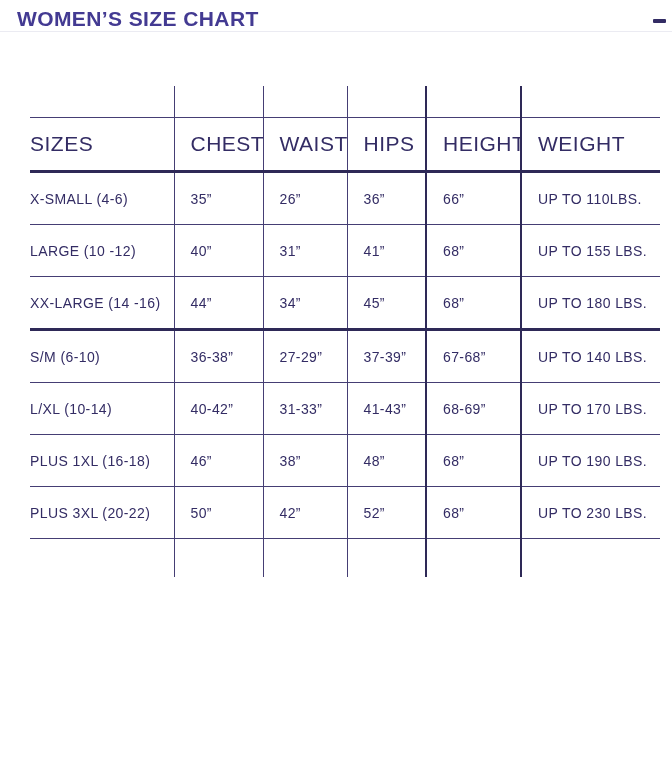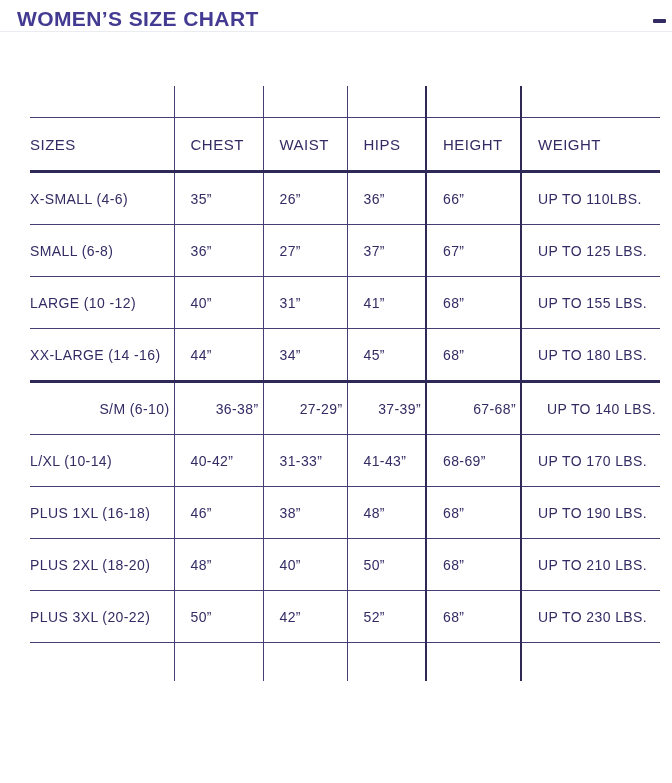"SIZES" .size-chart th { font-size: 15px -> 21px }
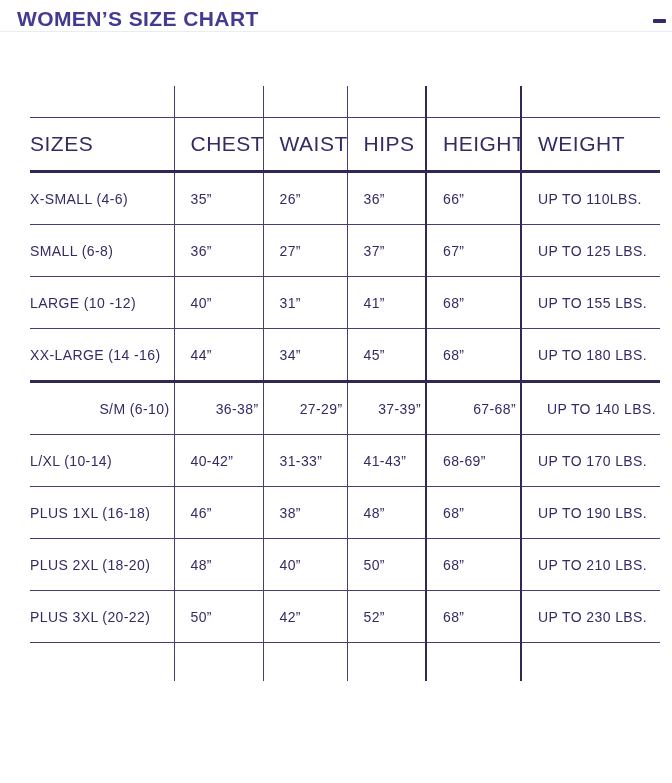"SMALL (6-8)" tr { html: <tr> <td>SMALL (6-8)</td> <td>36”</td> <td>27”</td> <td>37”</td> <td>67”</td> <td>UP TO 125 LBS.</td> </tr> -> none }
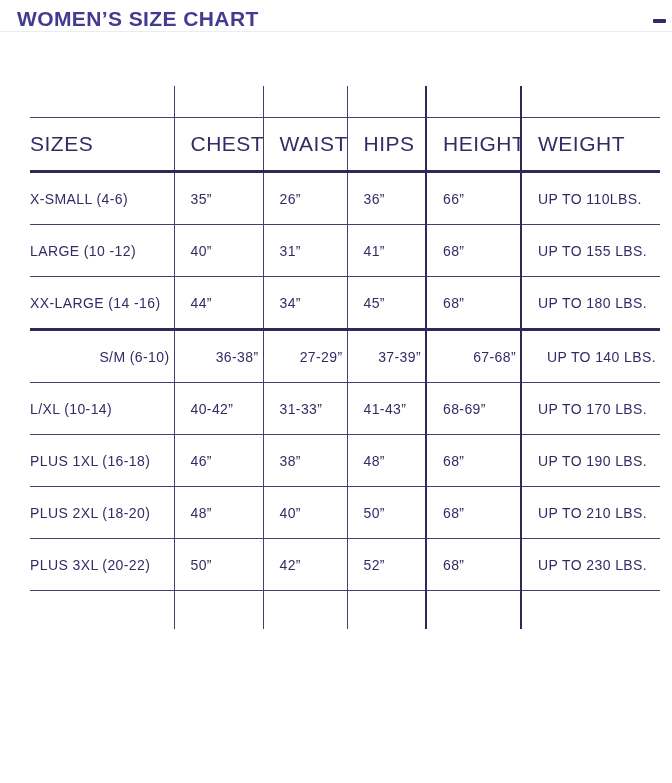"S/M (6-10)" .size-chart tbody tr.group-start td { text-align: right -> none }
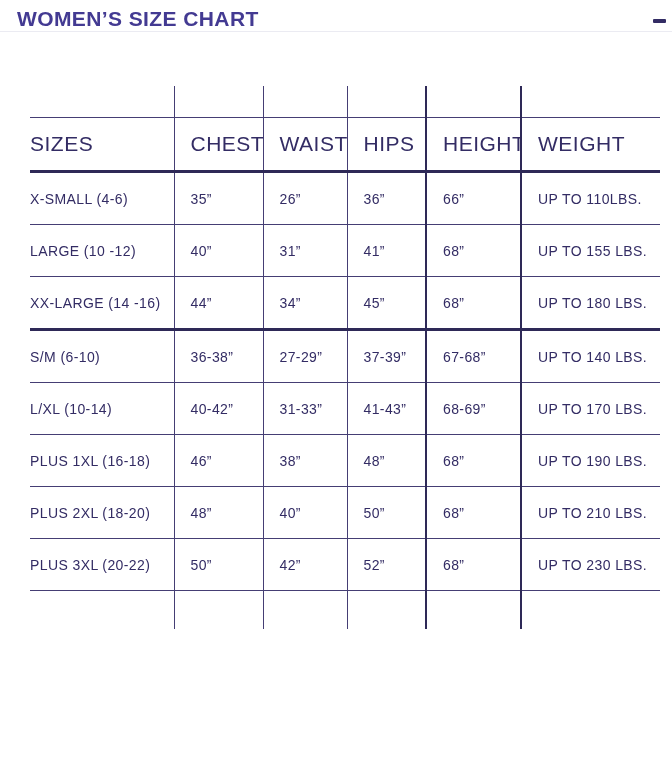"PLUS 2XL (18-20)" tr { html: <tr> <td>PLUS 2XL (18-20)</td> <td>48”</td> <td>40”</td> <td>50”</td> <td>68”</td> <td>UP TO 210 LBS.</td> </tr> -> none }
